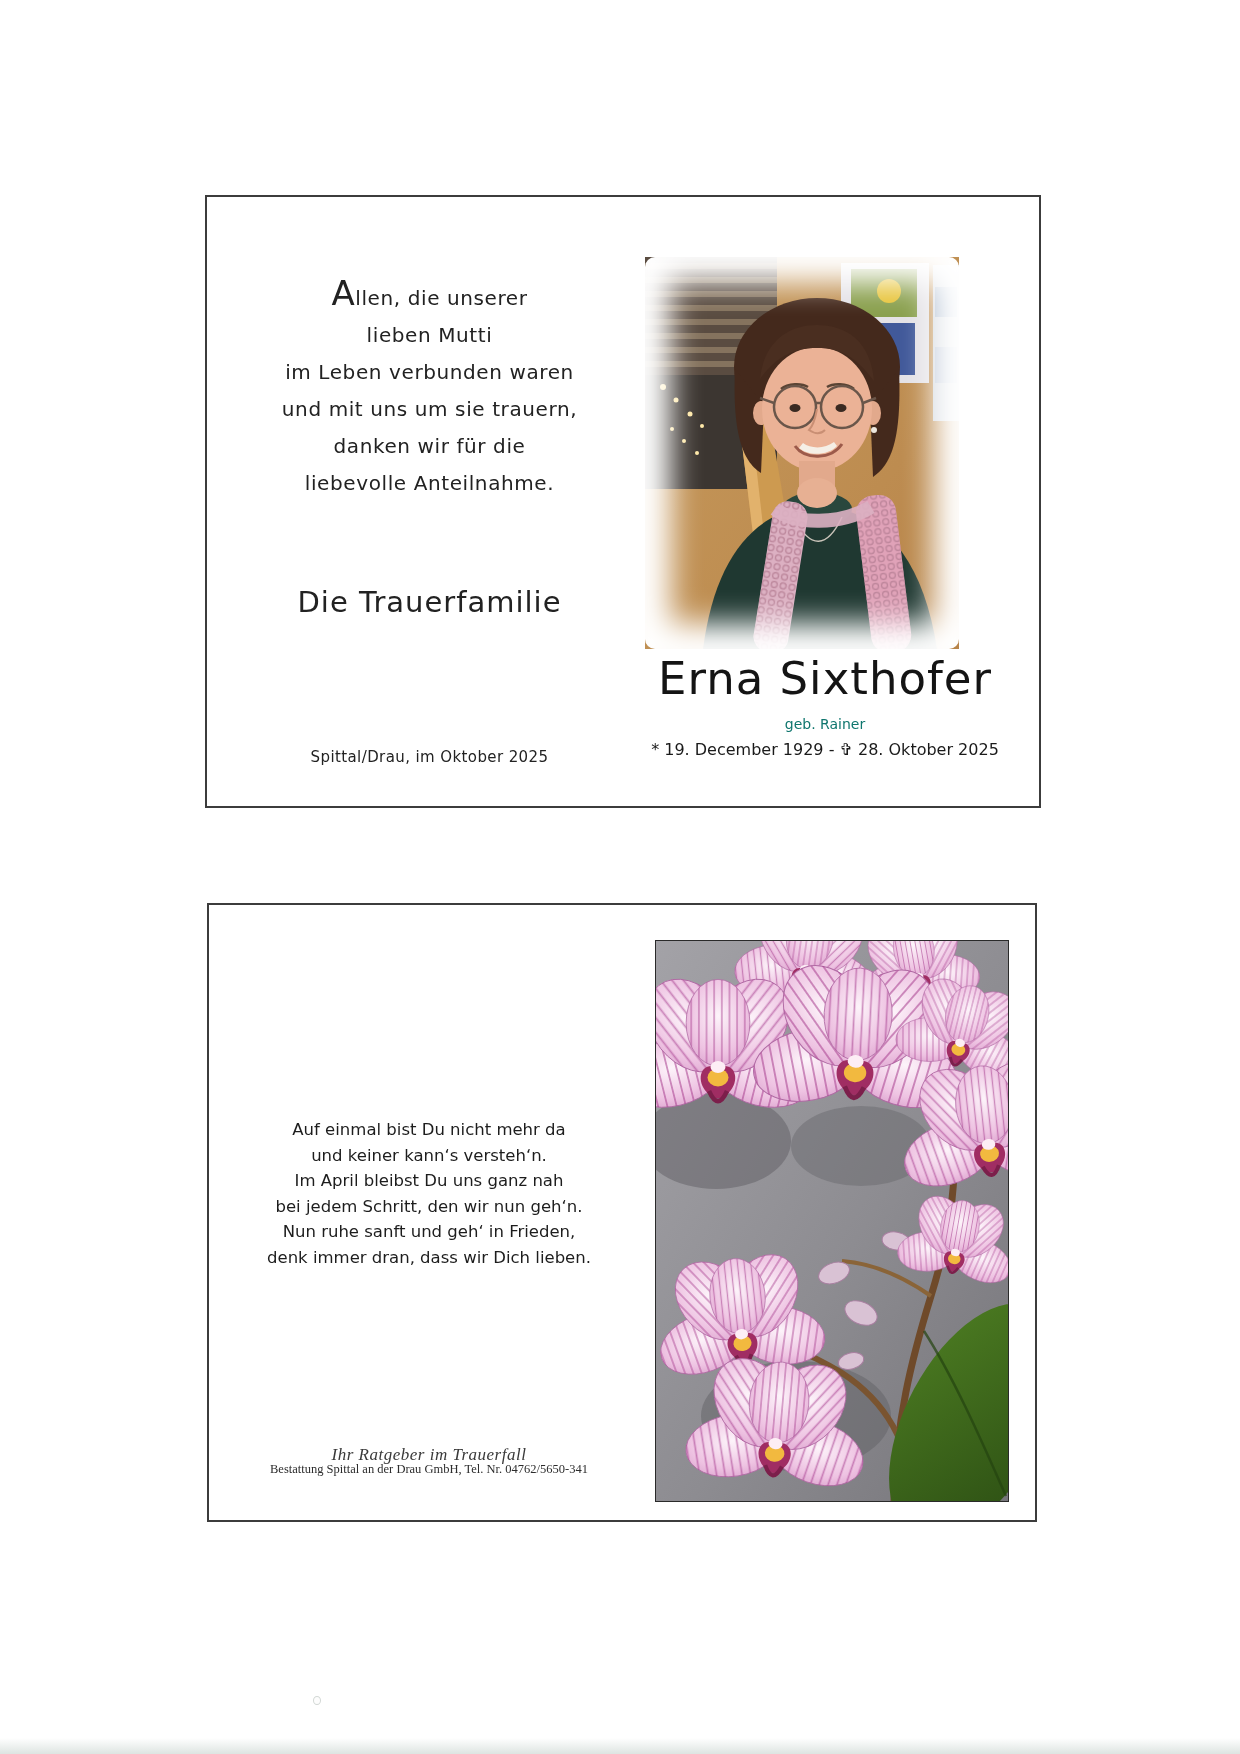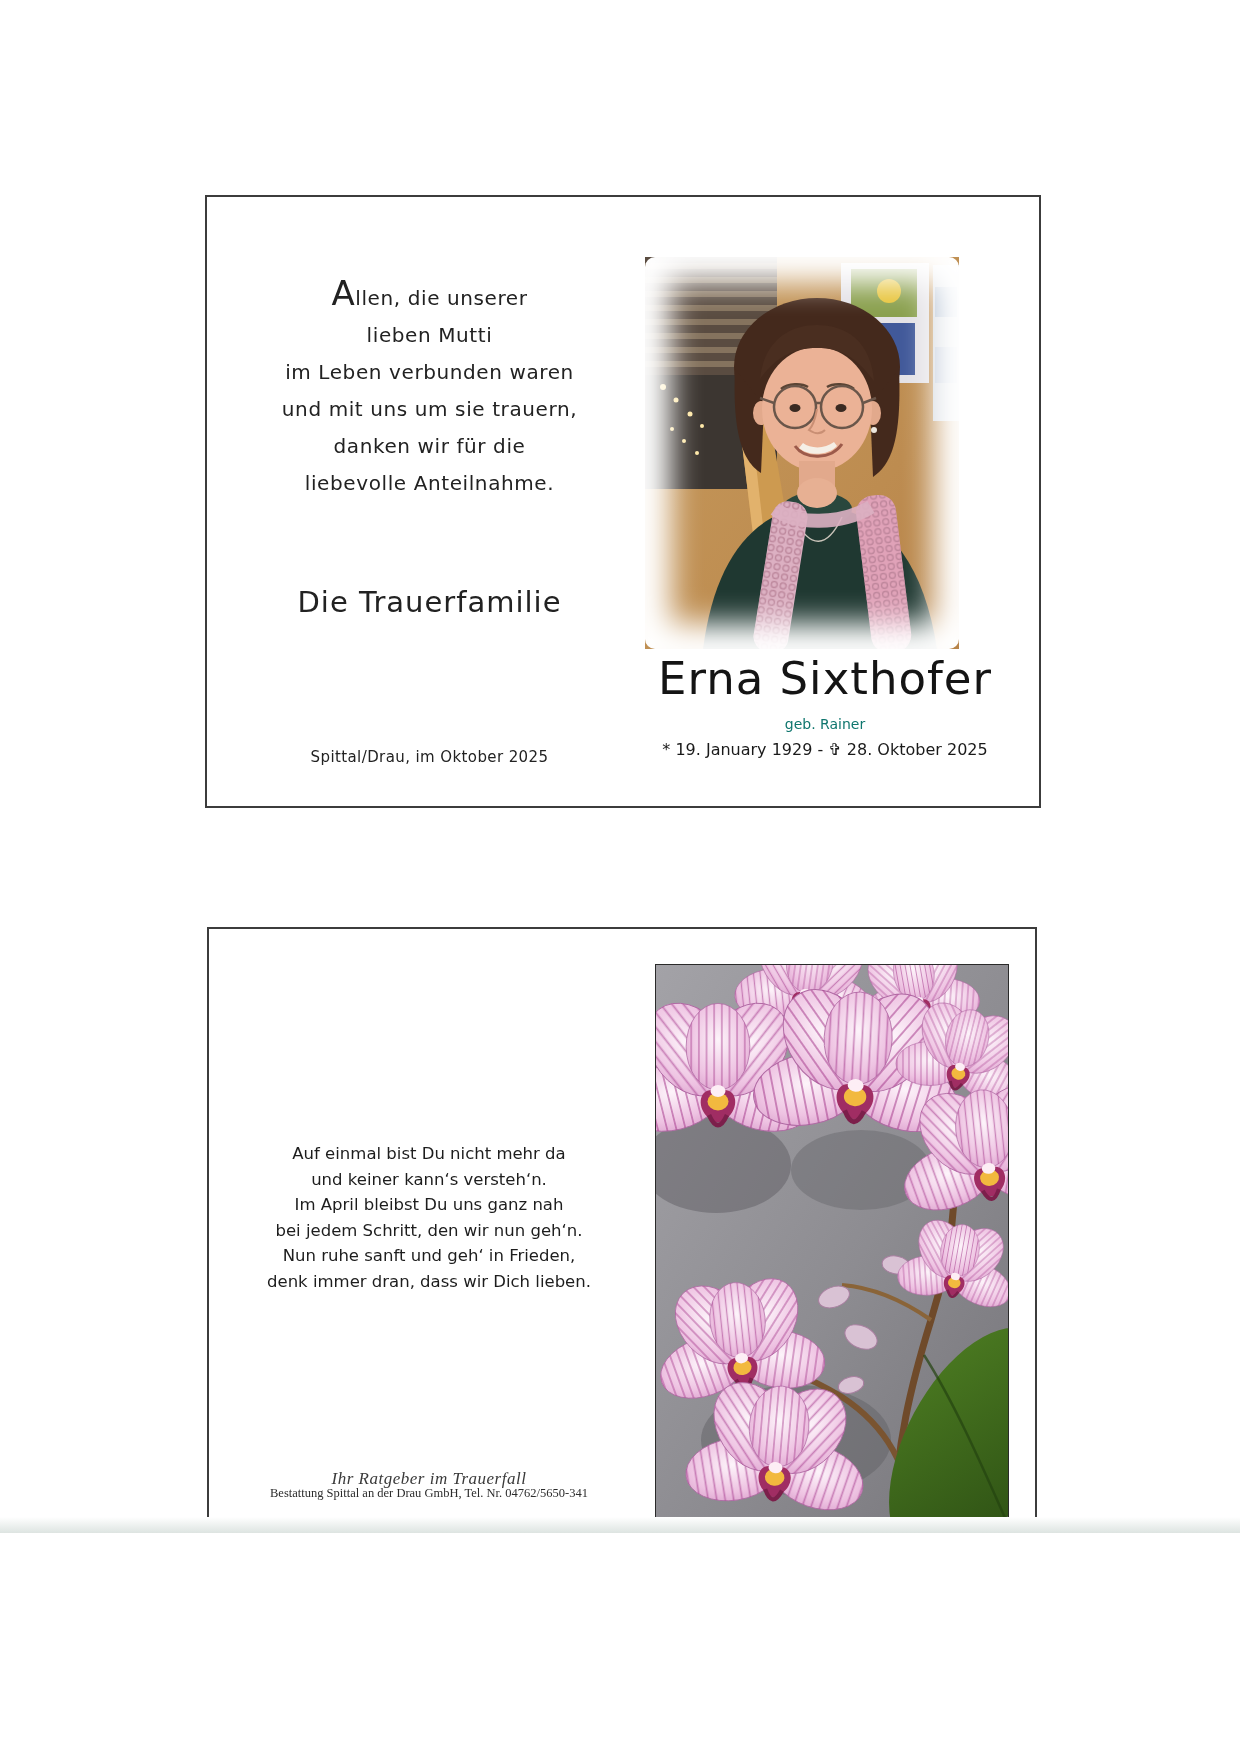"Allen, die unserer" .page { height: 1533px -> 1754px }
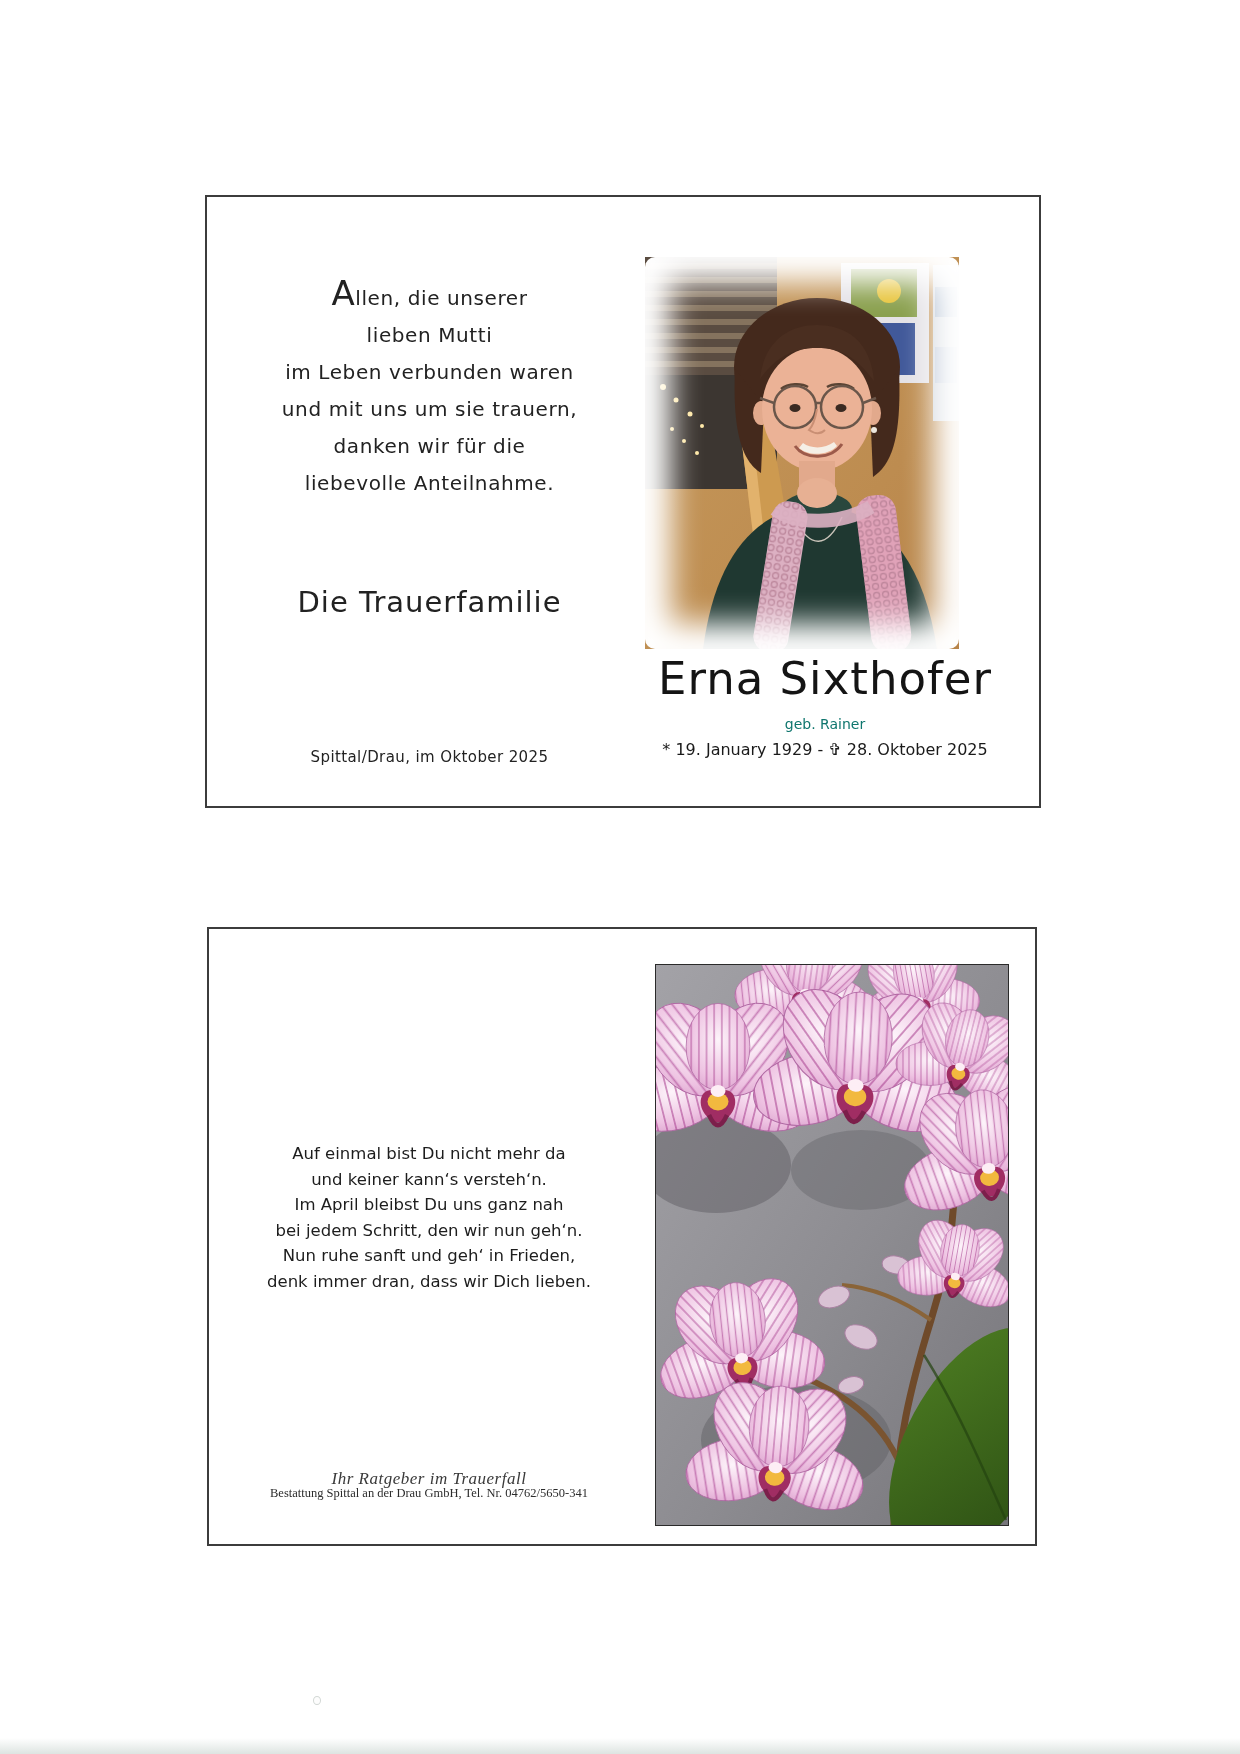"* 19. January 1929 -" div.life-dates { text: January -> December }
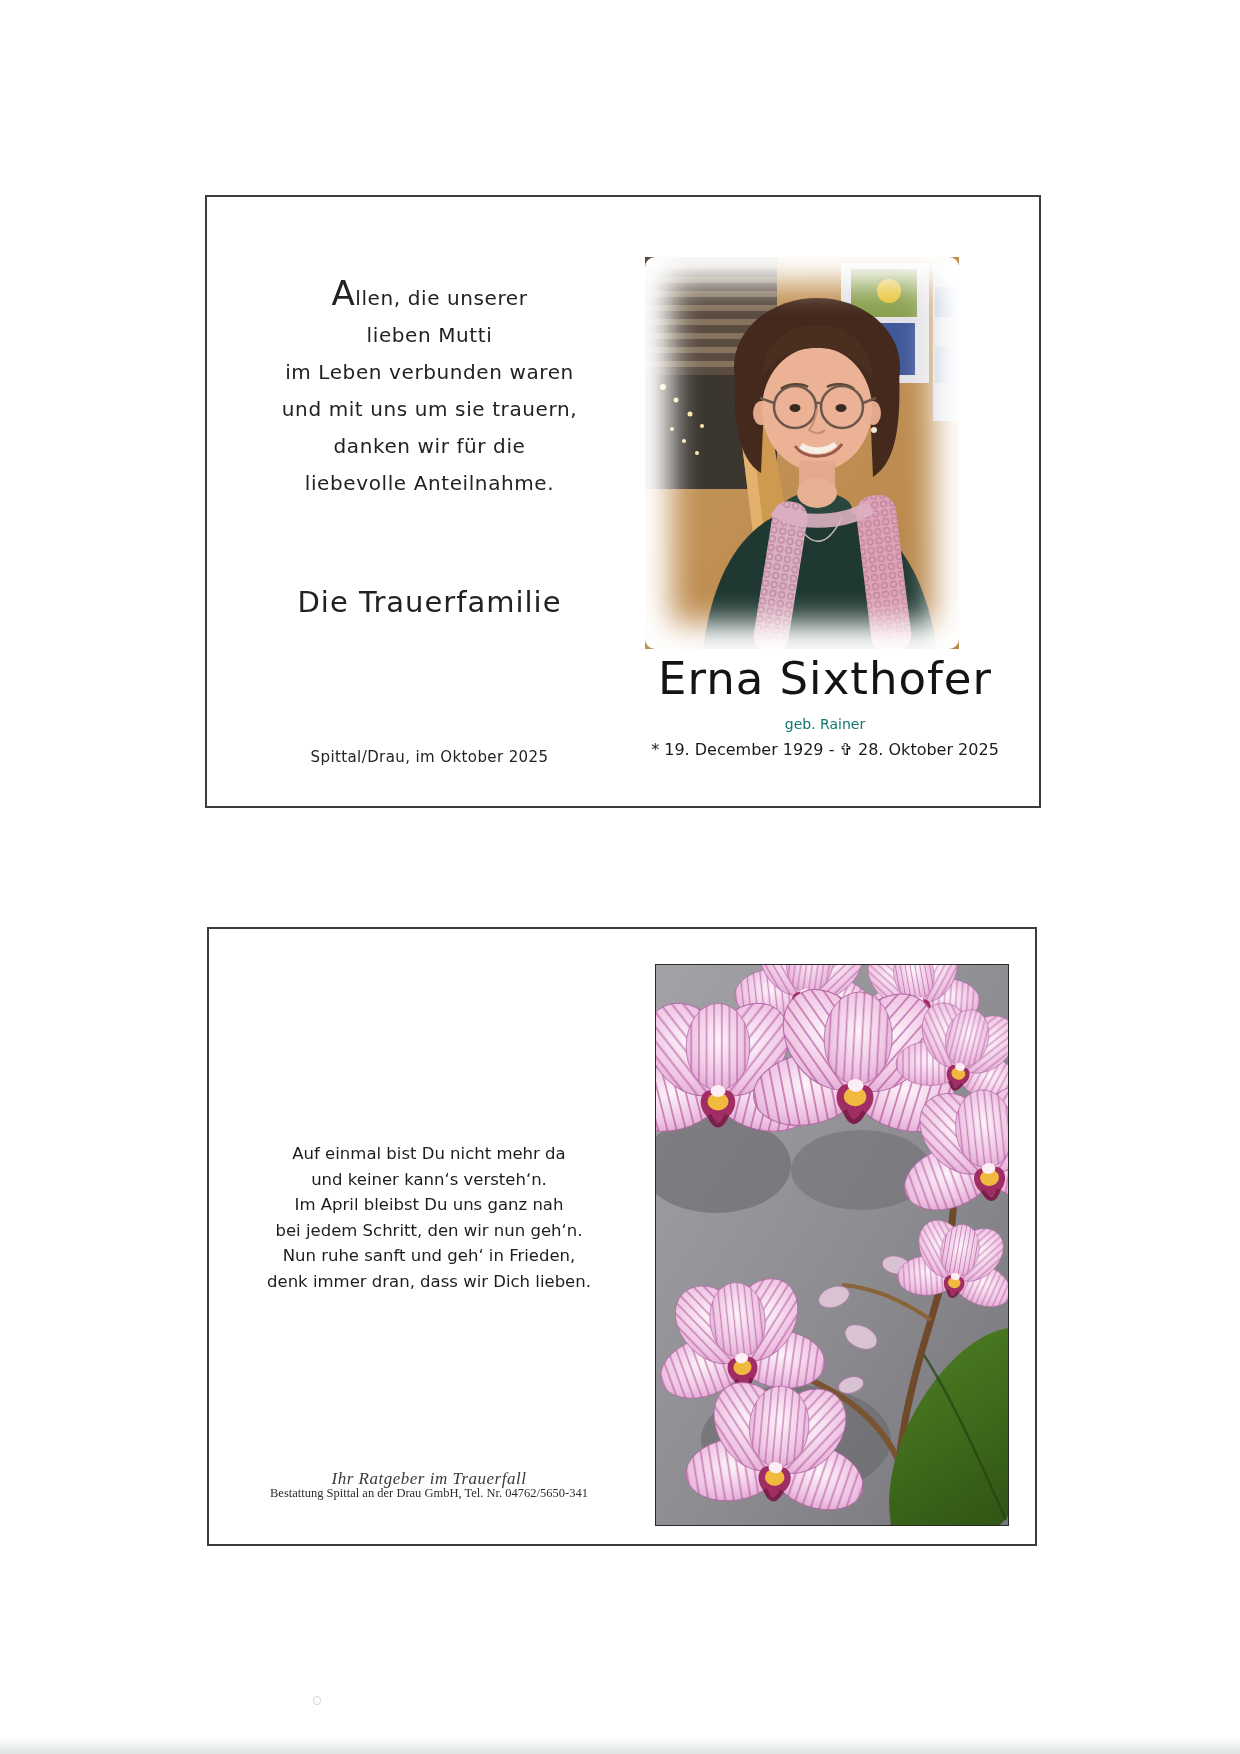"Auf einmal bist Du nicht" .card-back { margin-top: 24px -> none }
